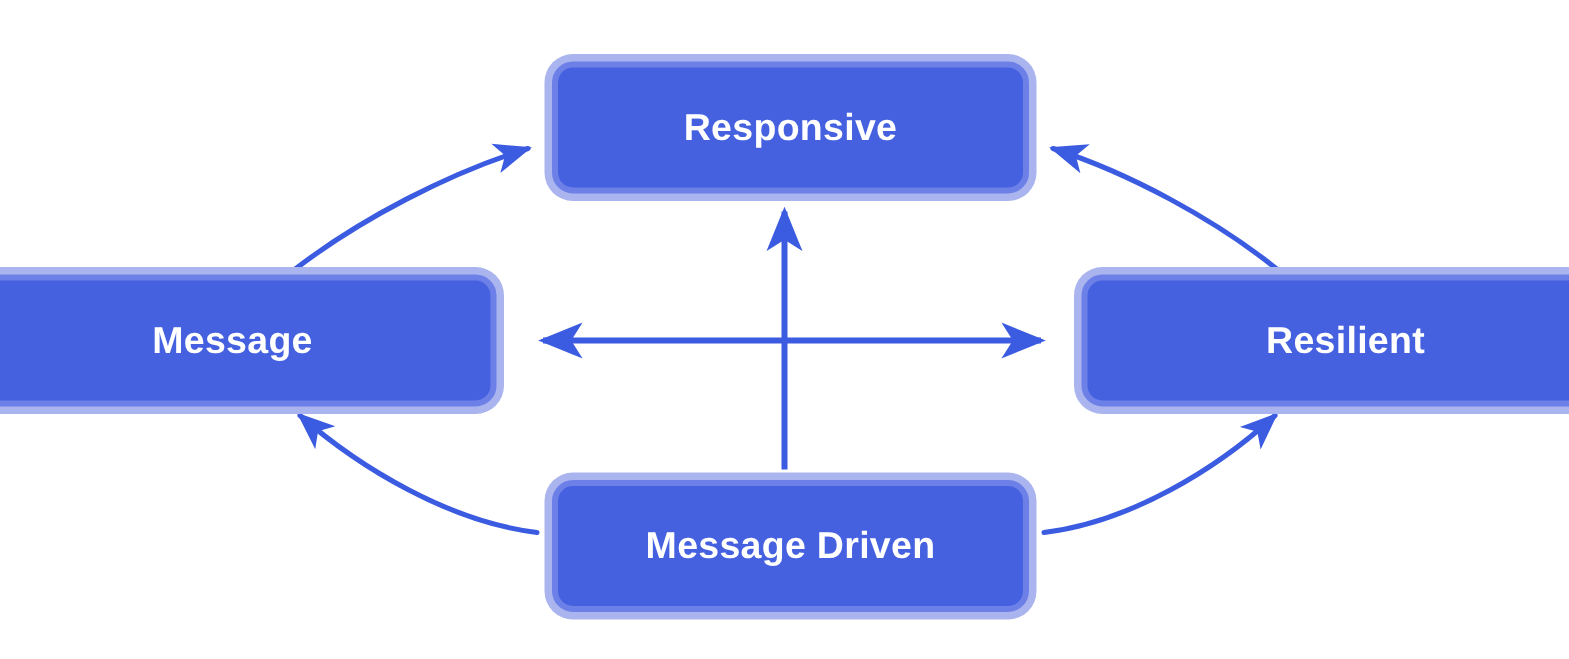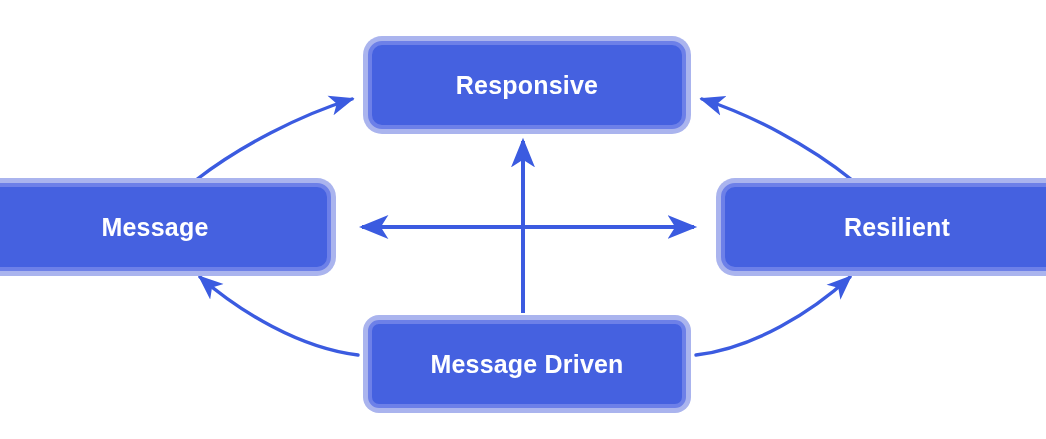"Message Driven" #node-message-driven { border-radius: 11px -> none }
